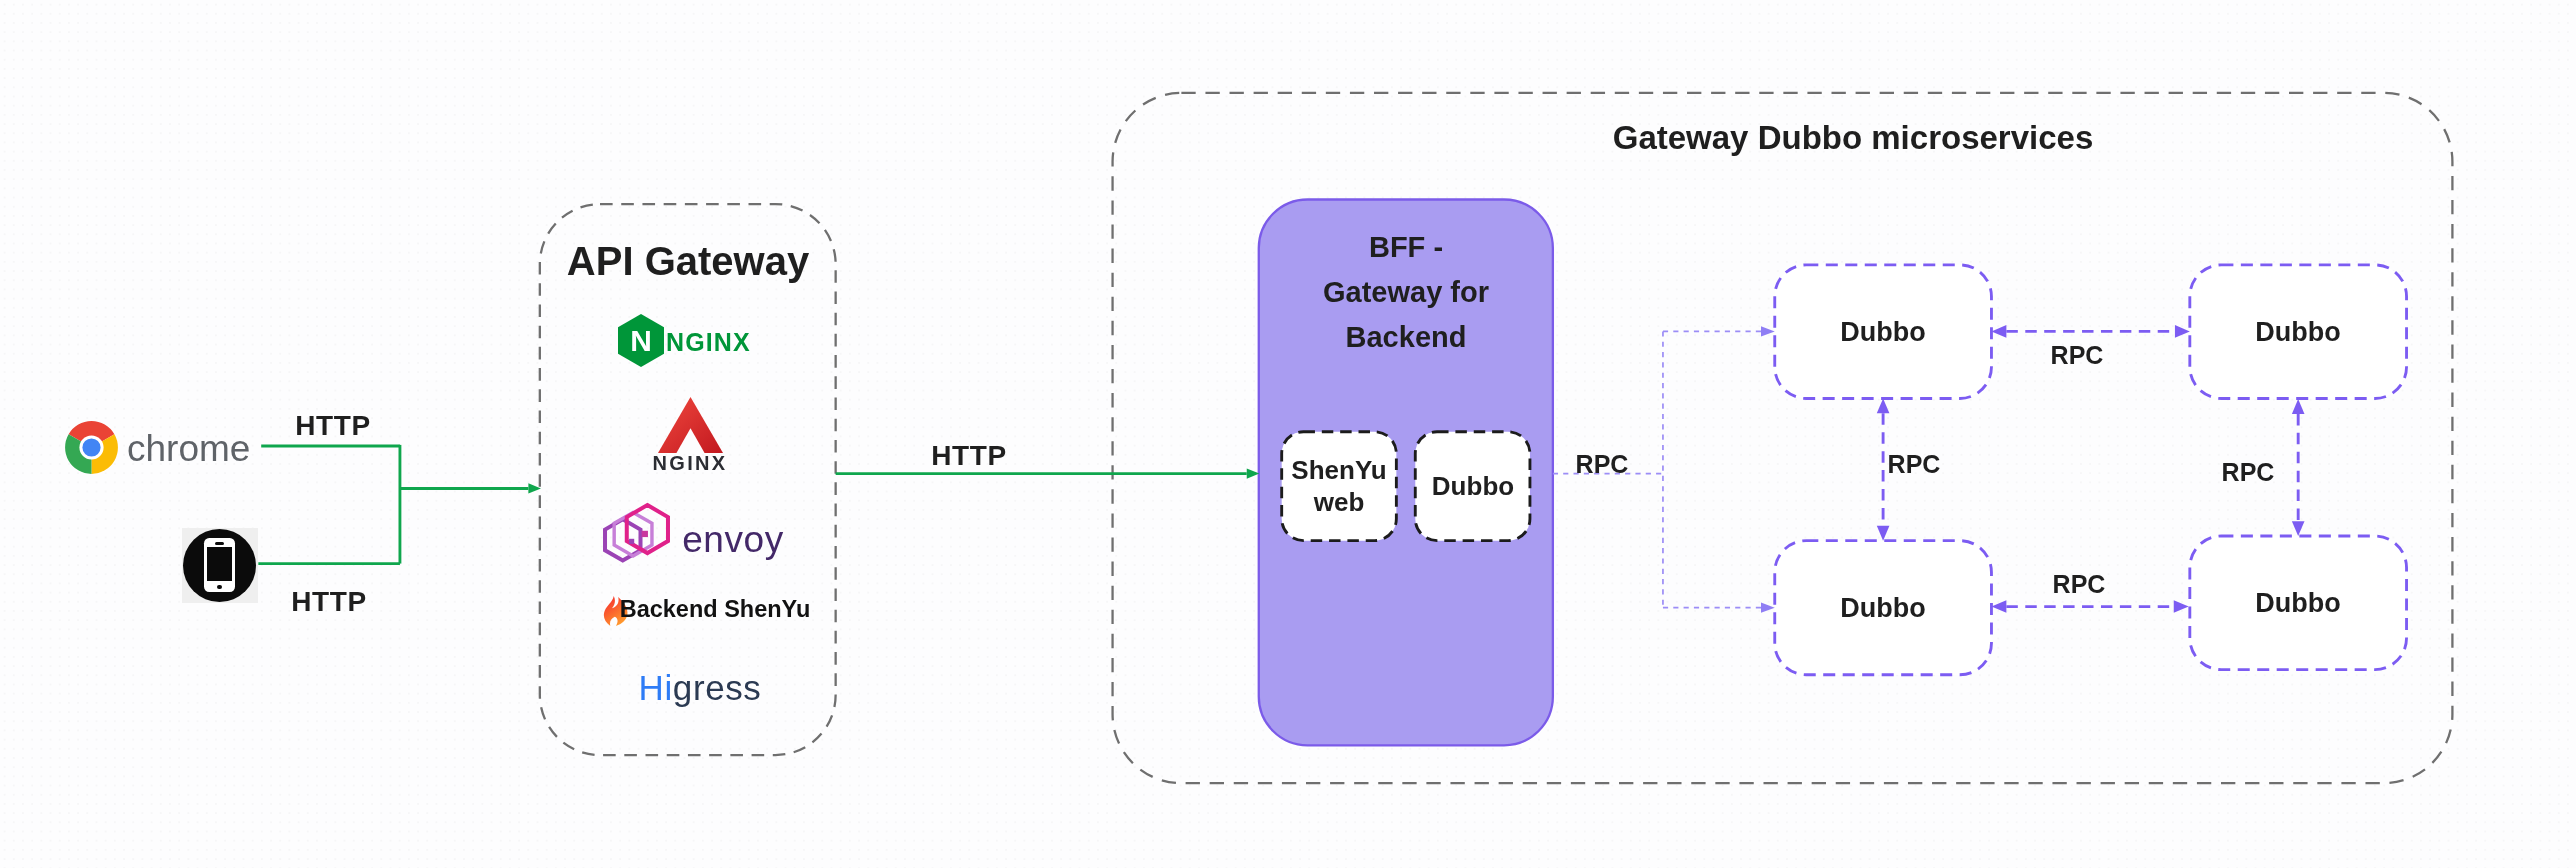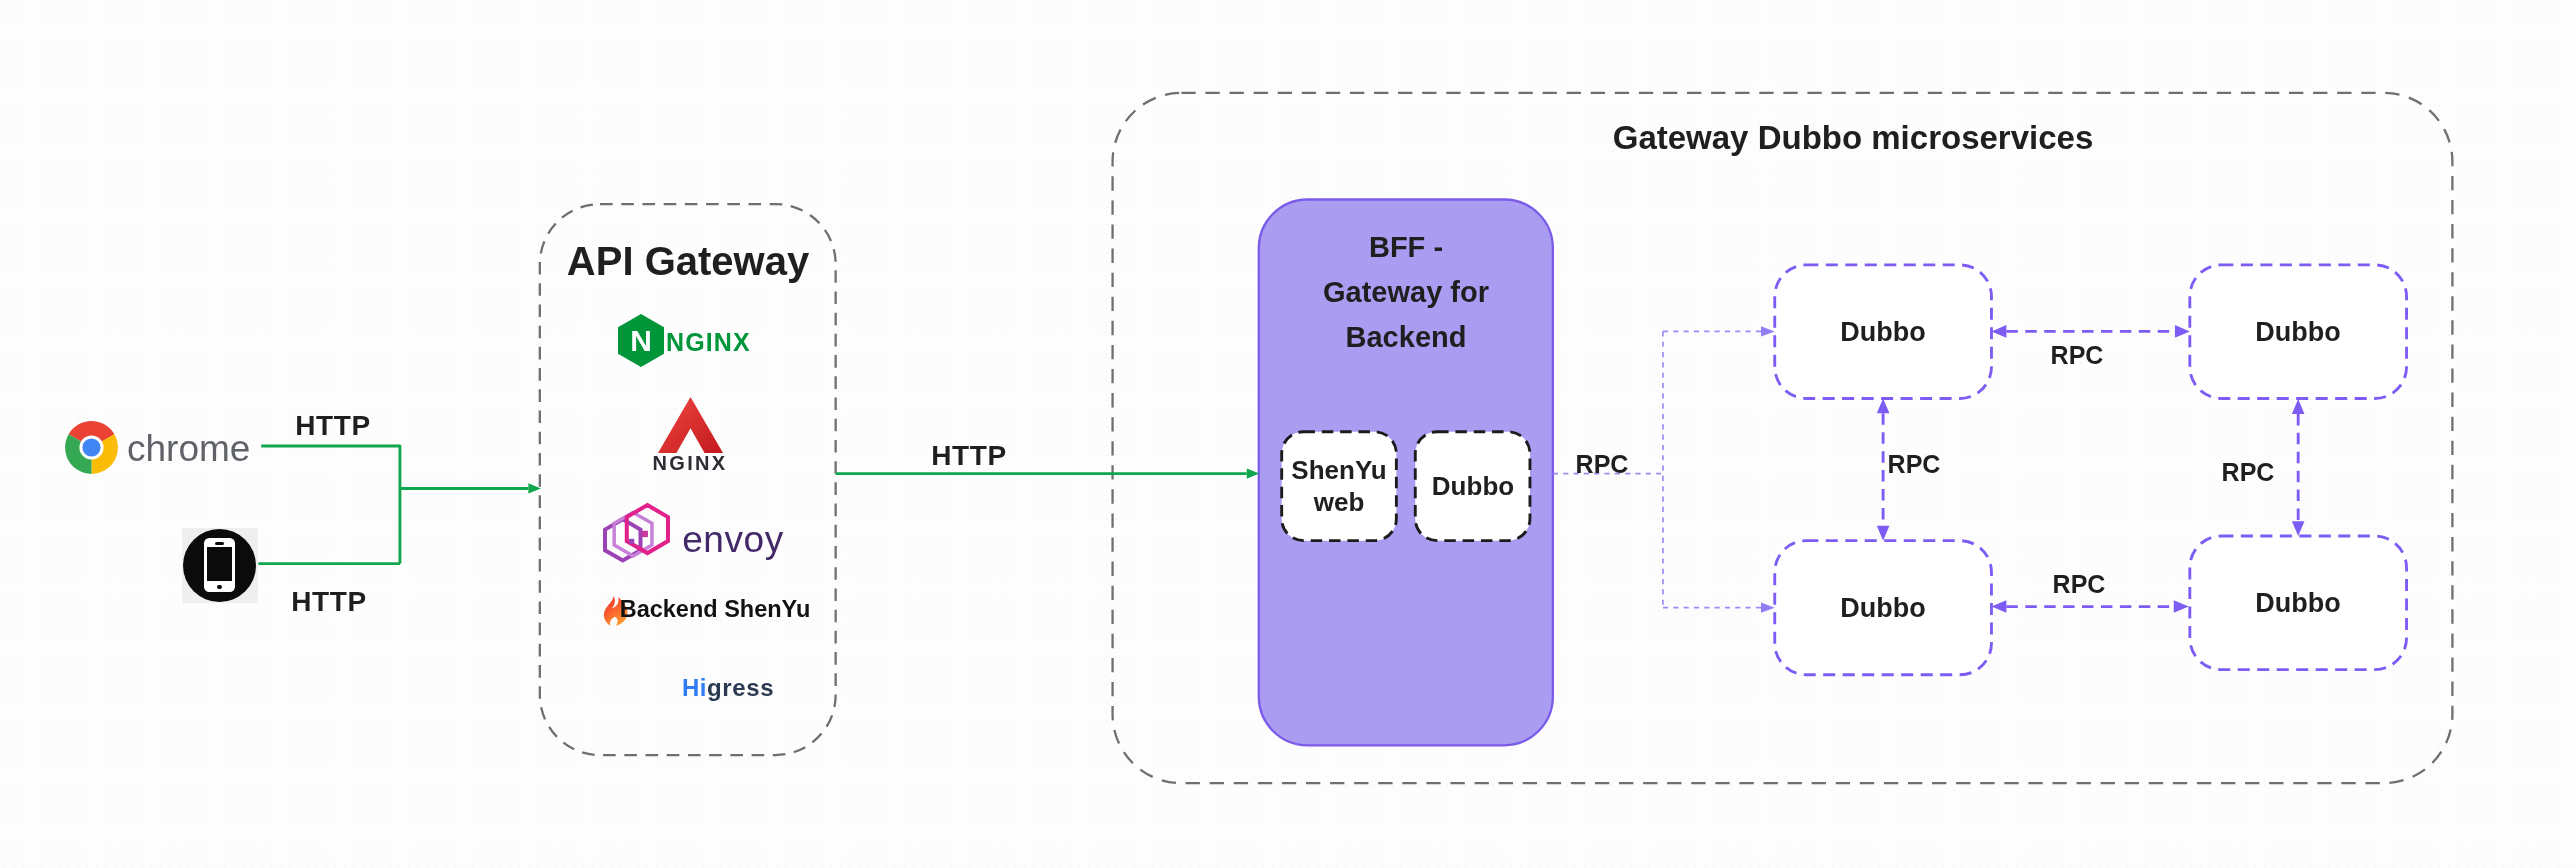"Higress" .higress-word { font-size: 24px -> 35px; font-weight: 700 -> 400; margin-left: 28px -> none }
